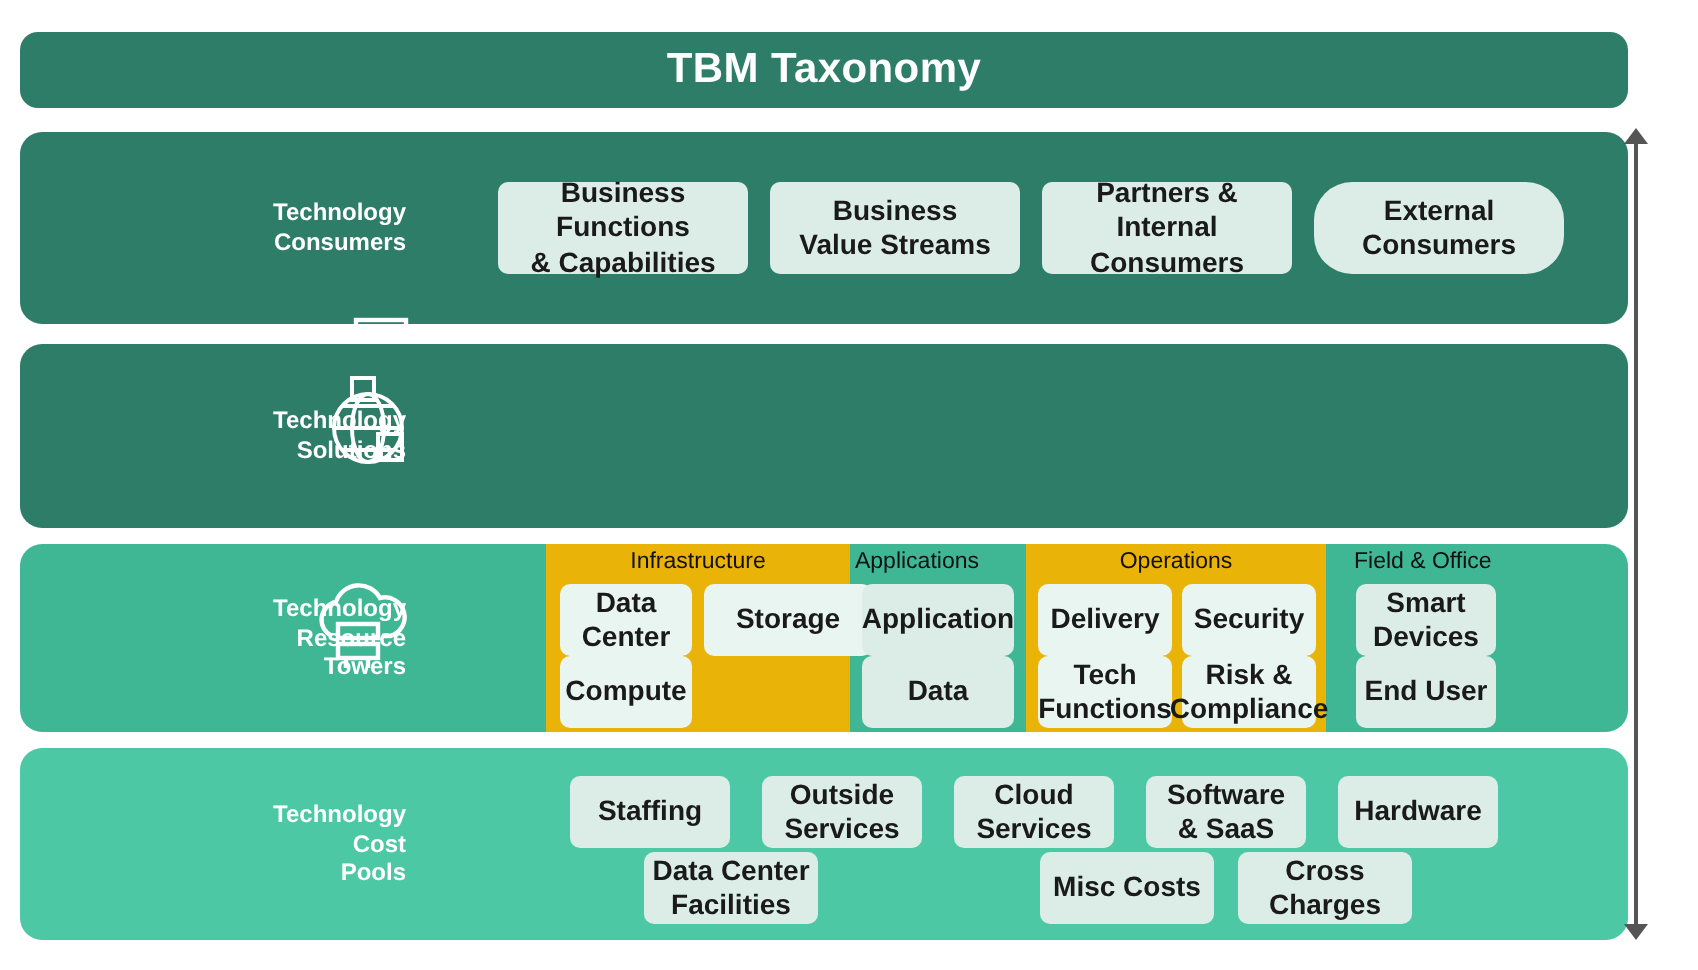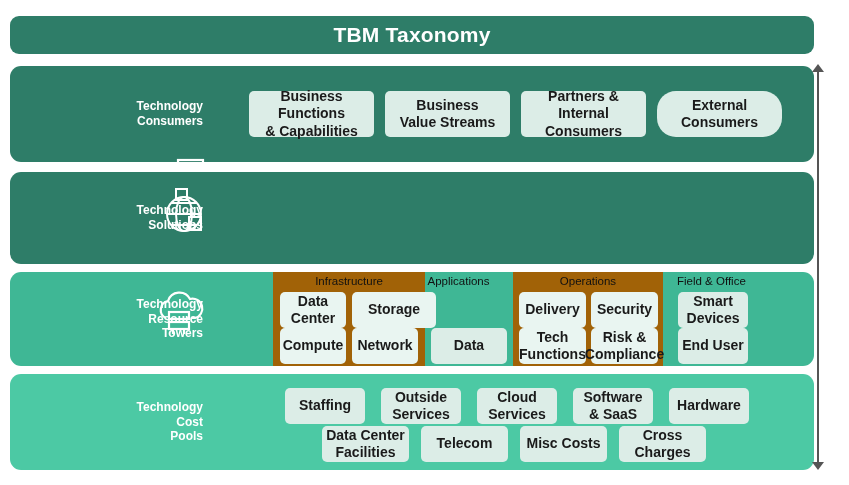"Infrastructure" .tower-group.tint { background: #a16207 -> #eab308 }
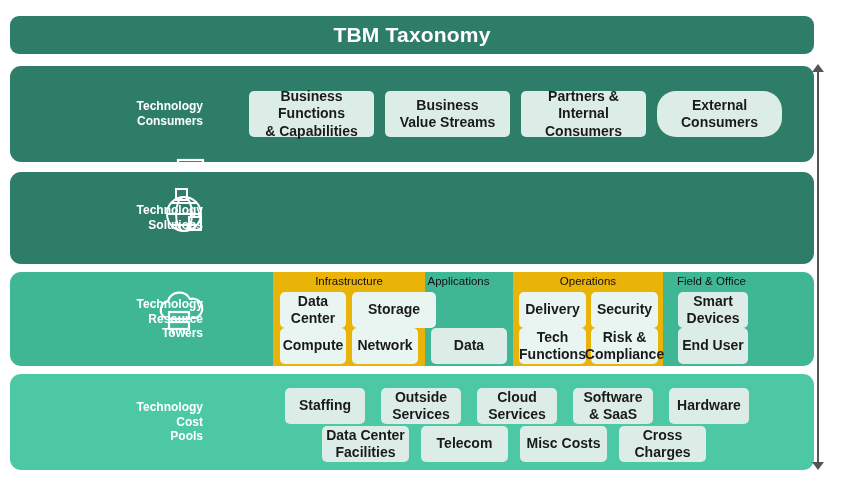"Application" div.tile { html: none -> <div>Application</div> }
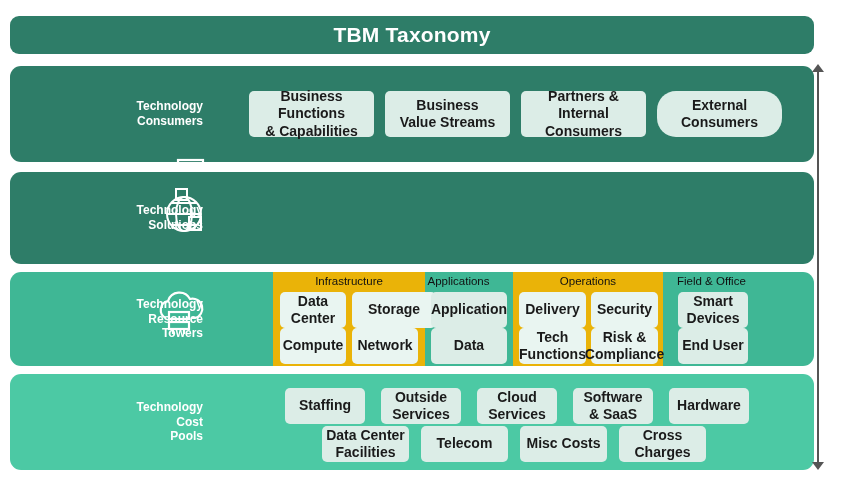"Network" div.tile { html: <div>Network</div> -> none }
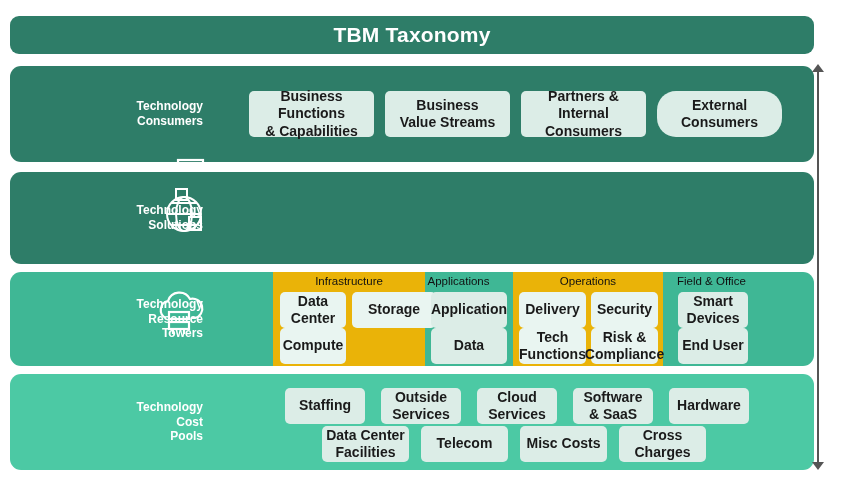"Telecom" div.tile { html: <div>Telecom</div> -> none }
